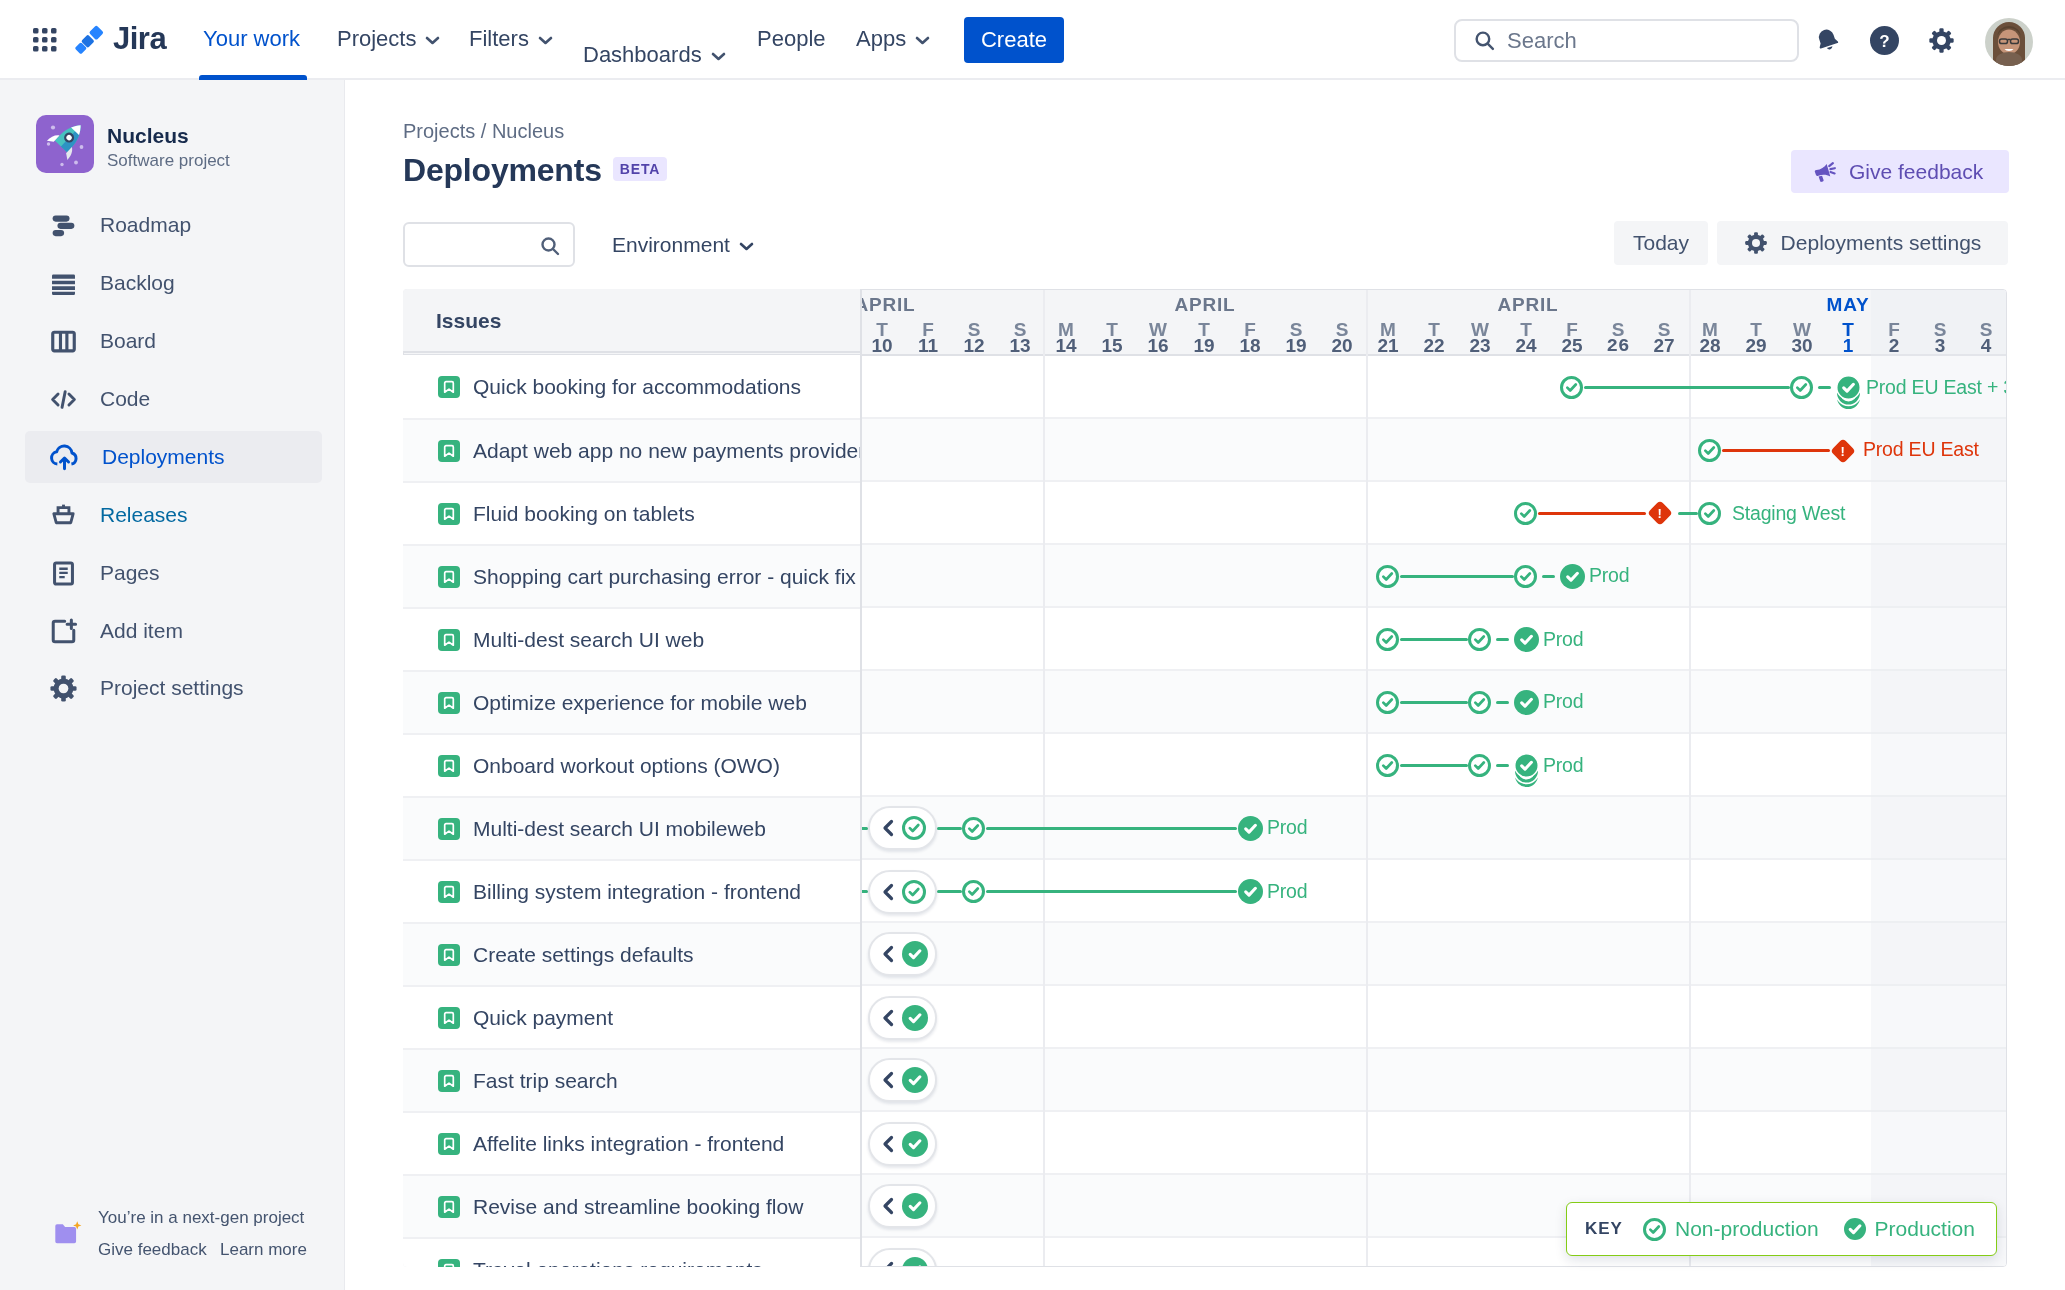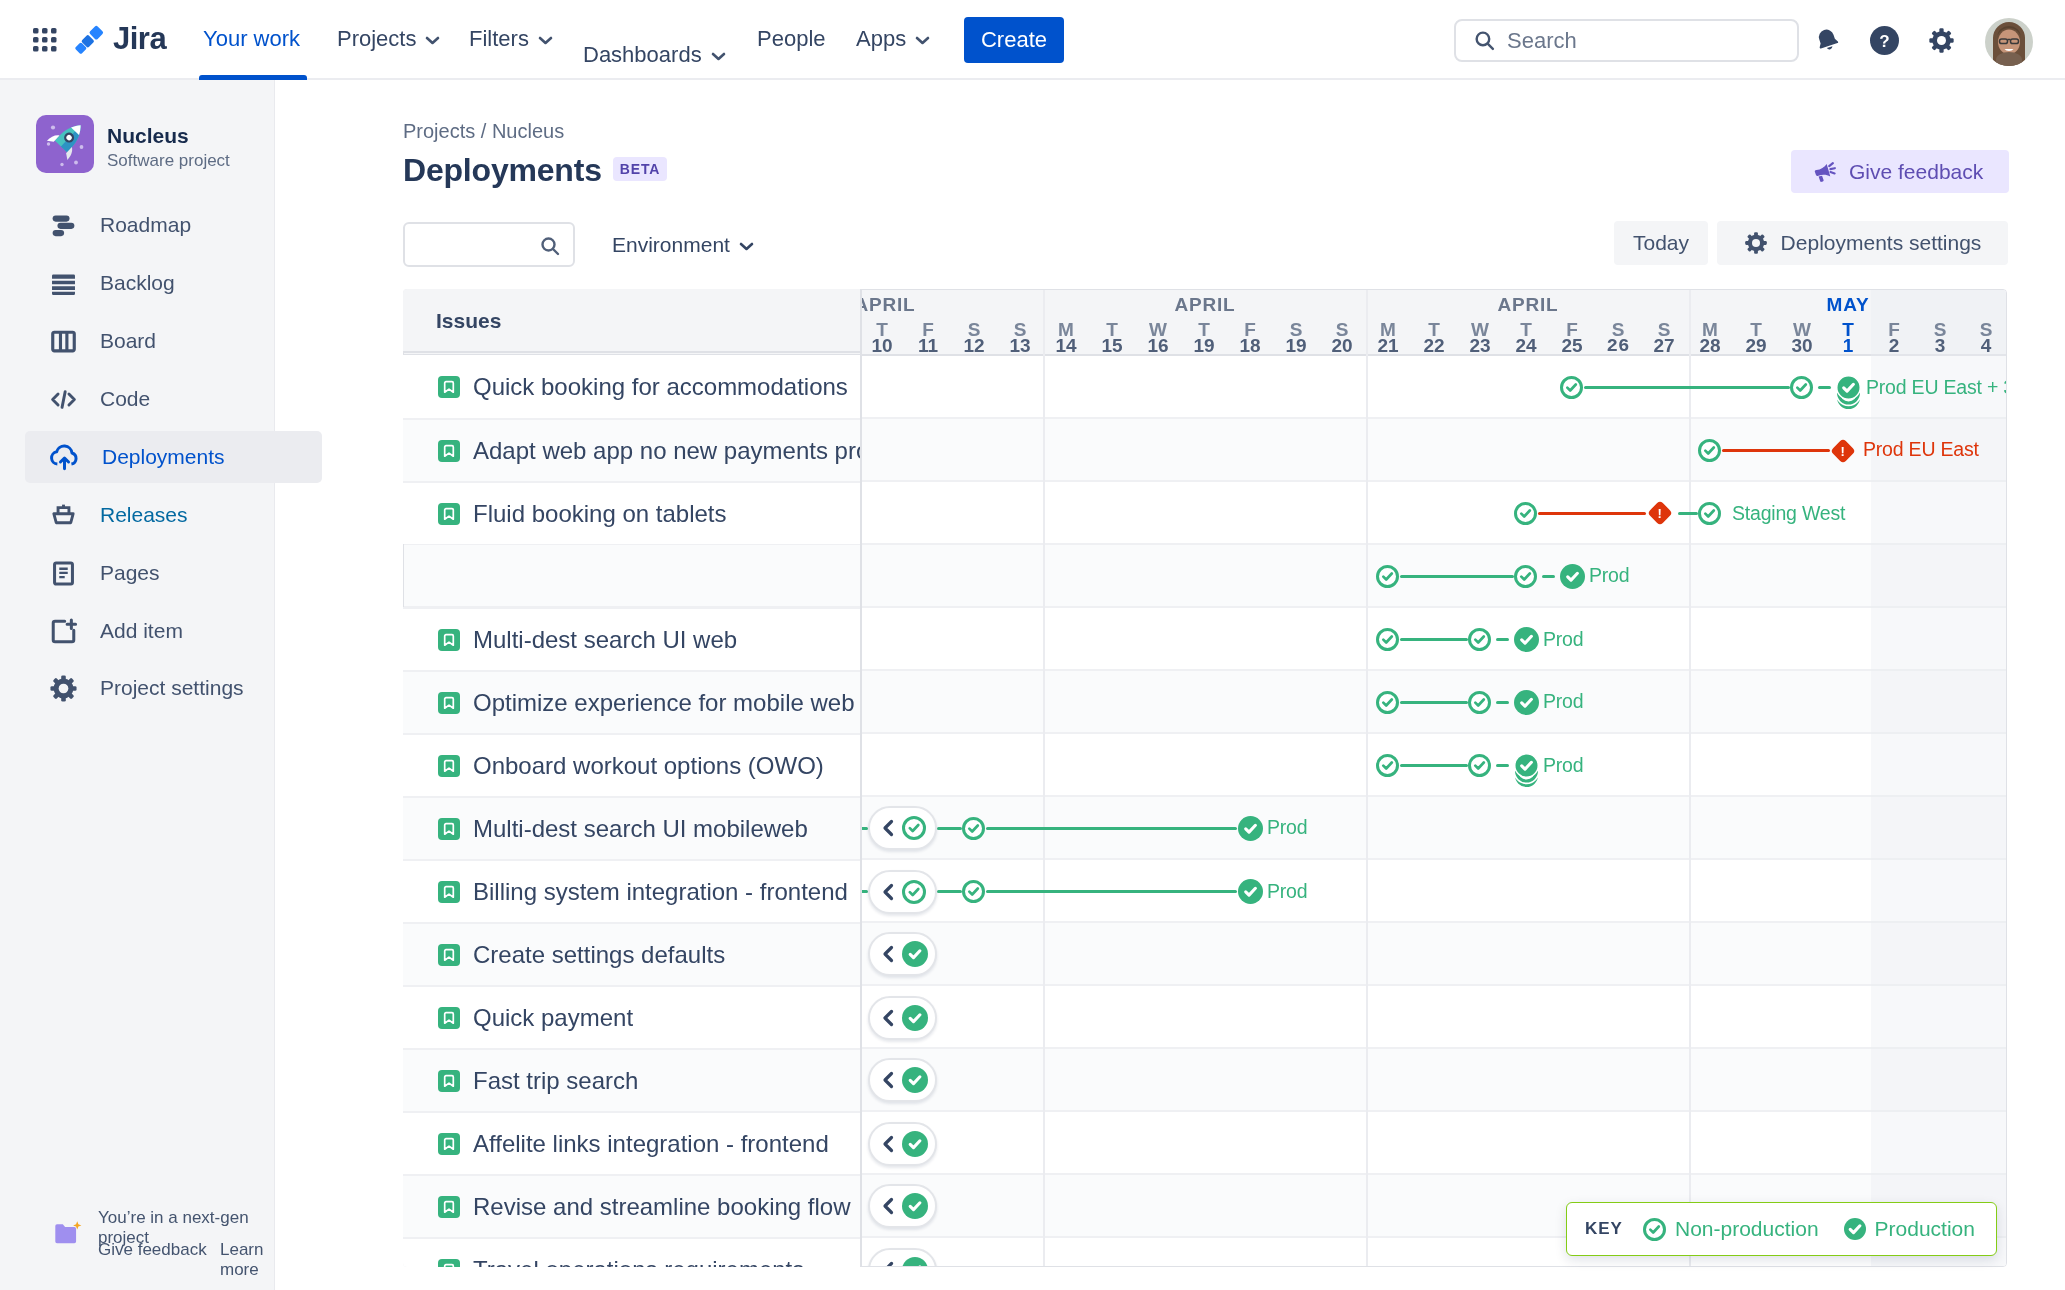"Nucleus" #sidebar { width: 275px -> 345px }
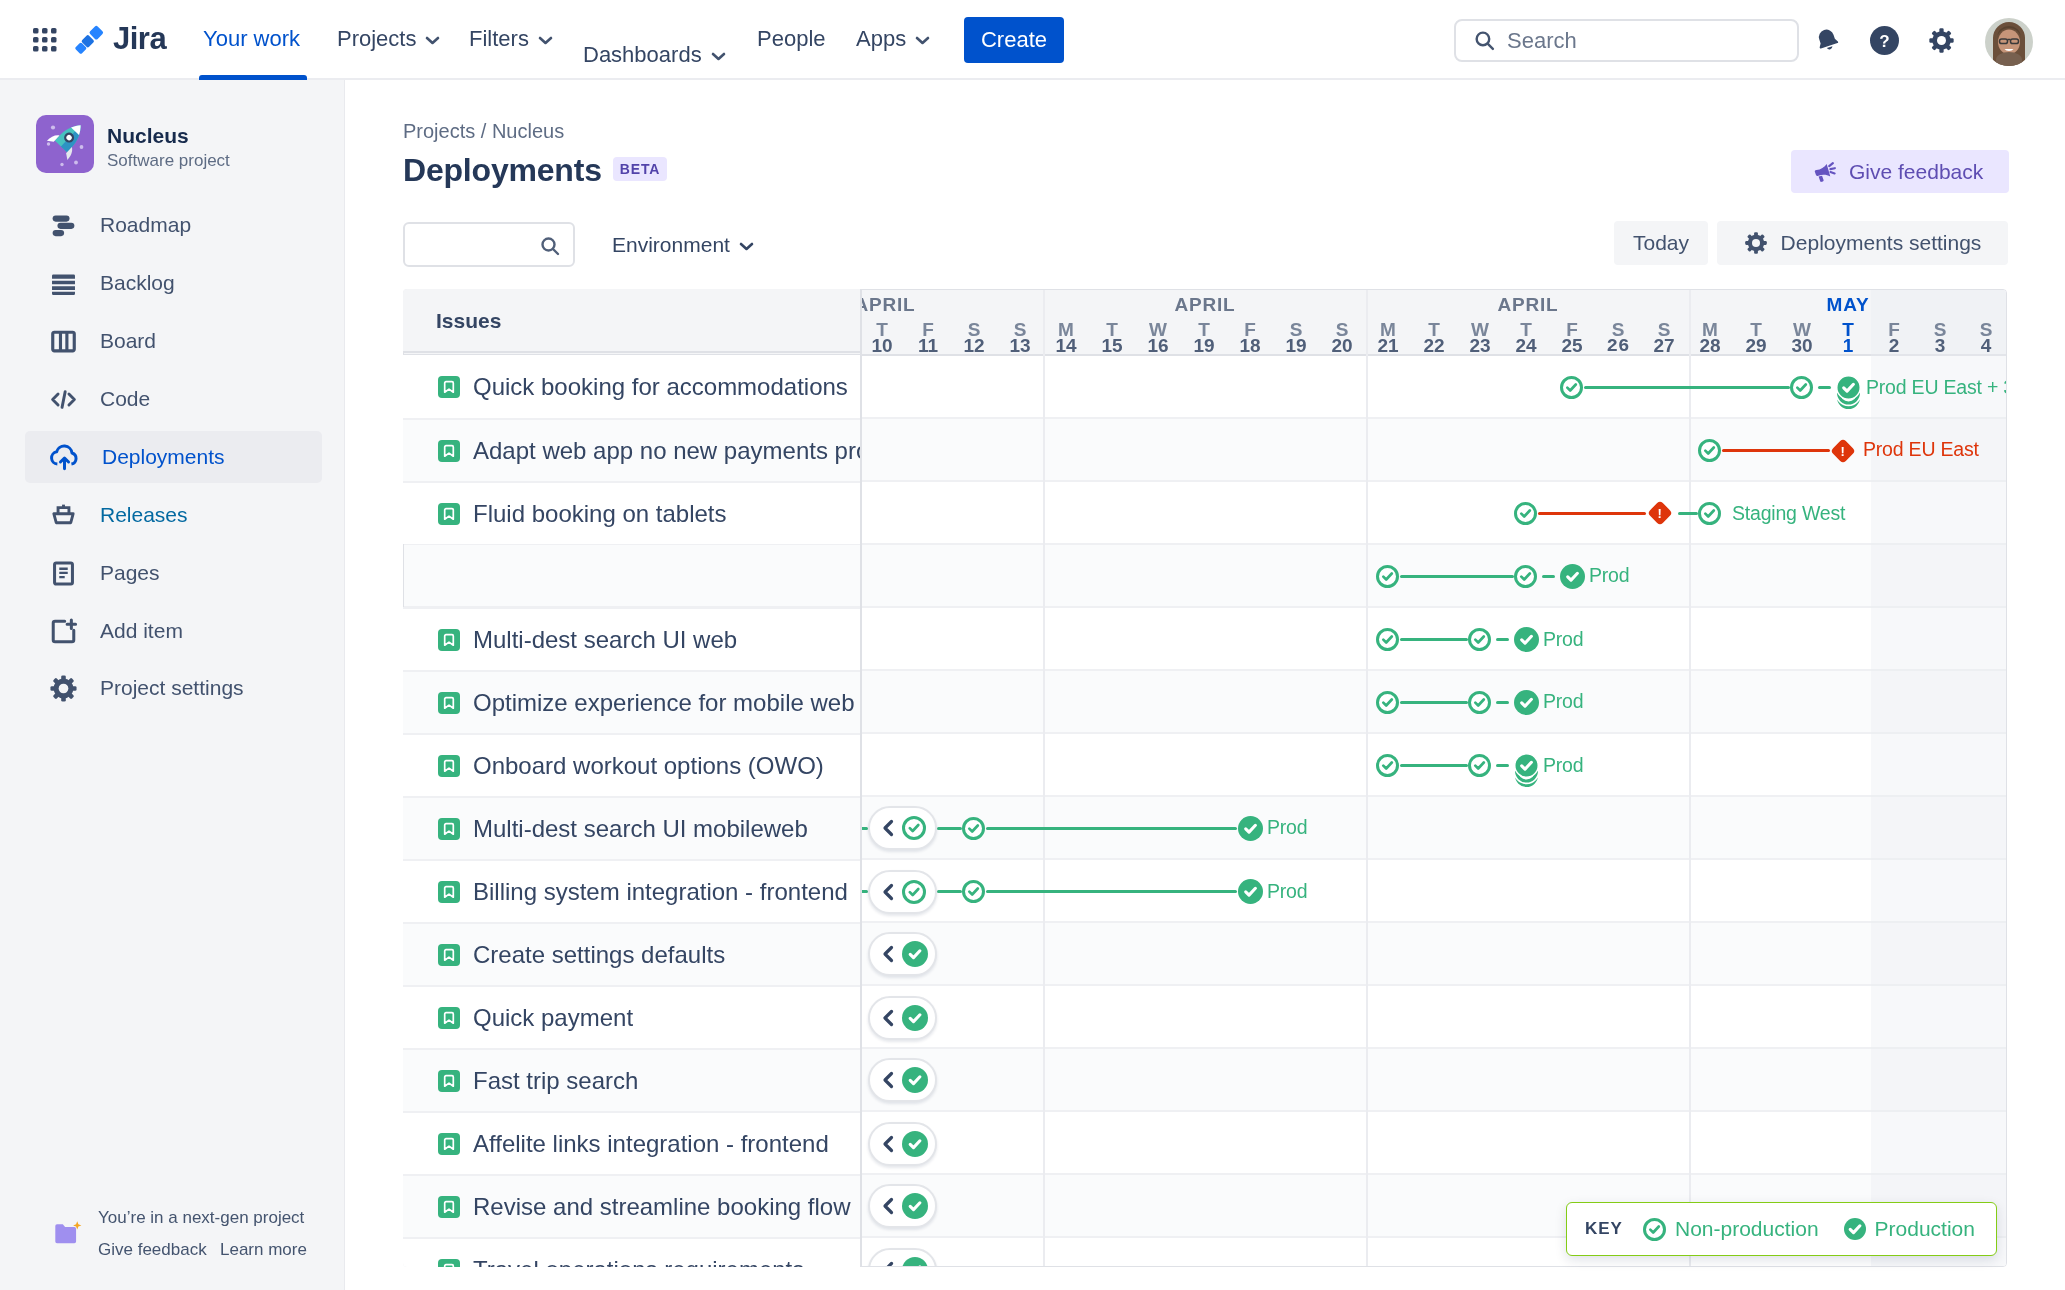"Quick booking for accommodations" .prow .txt { font-size: 24px -> 21px }
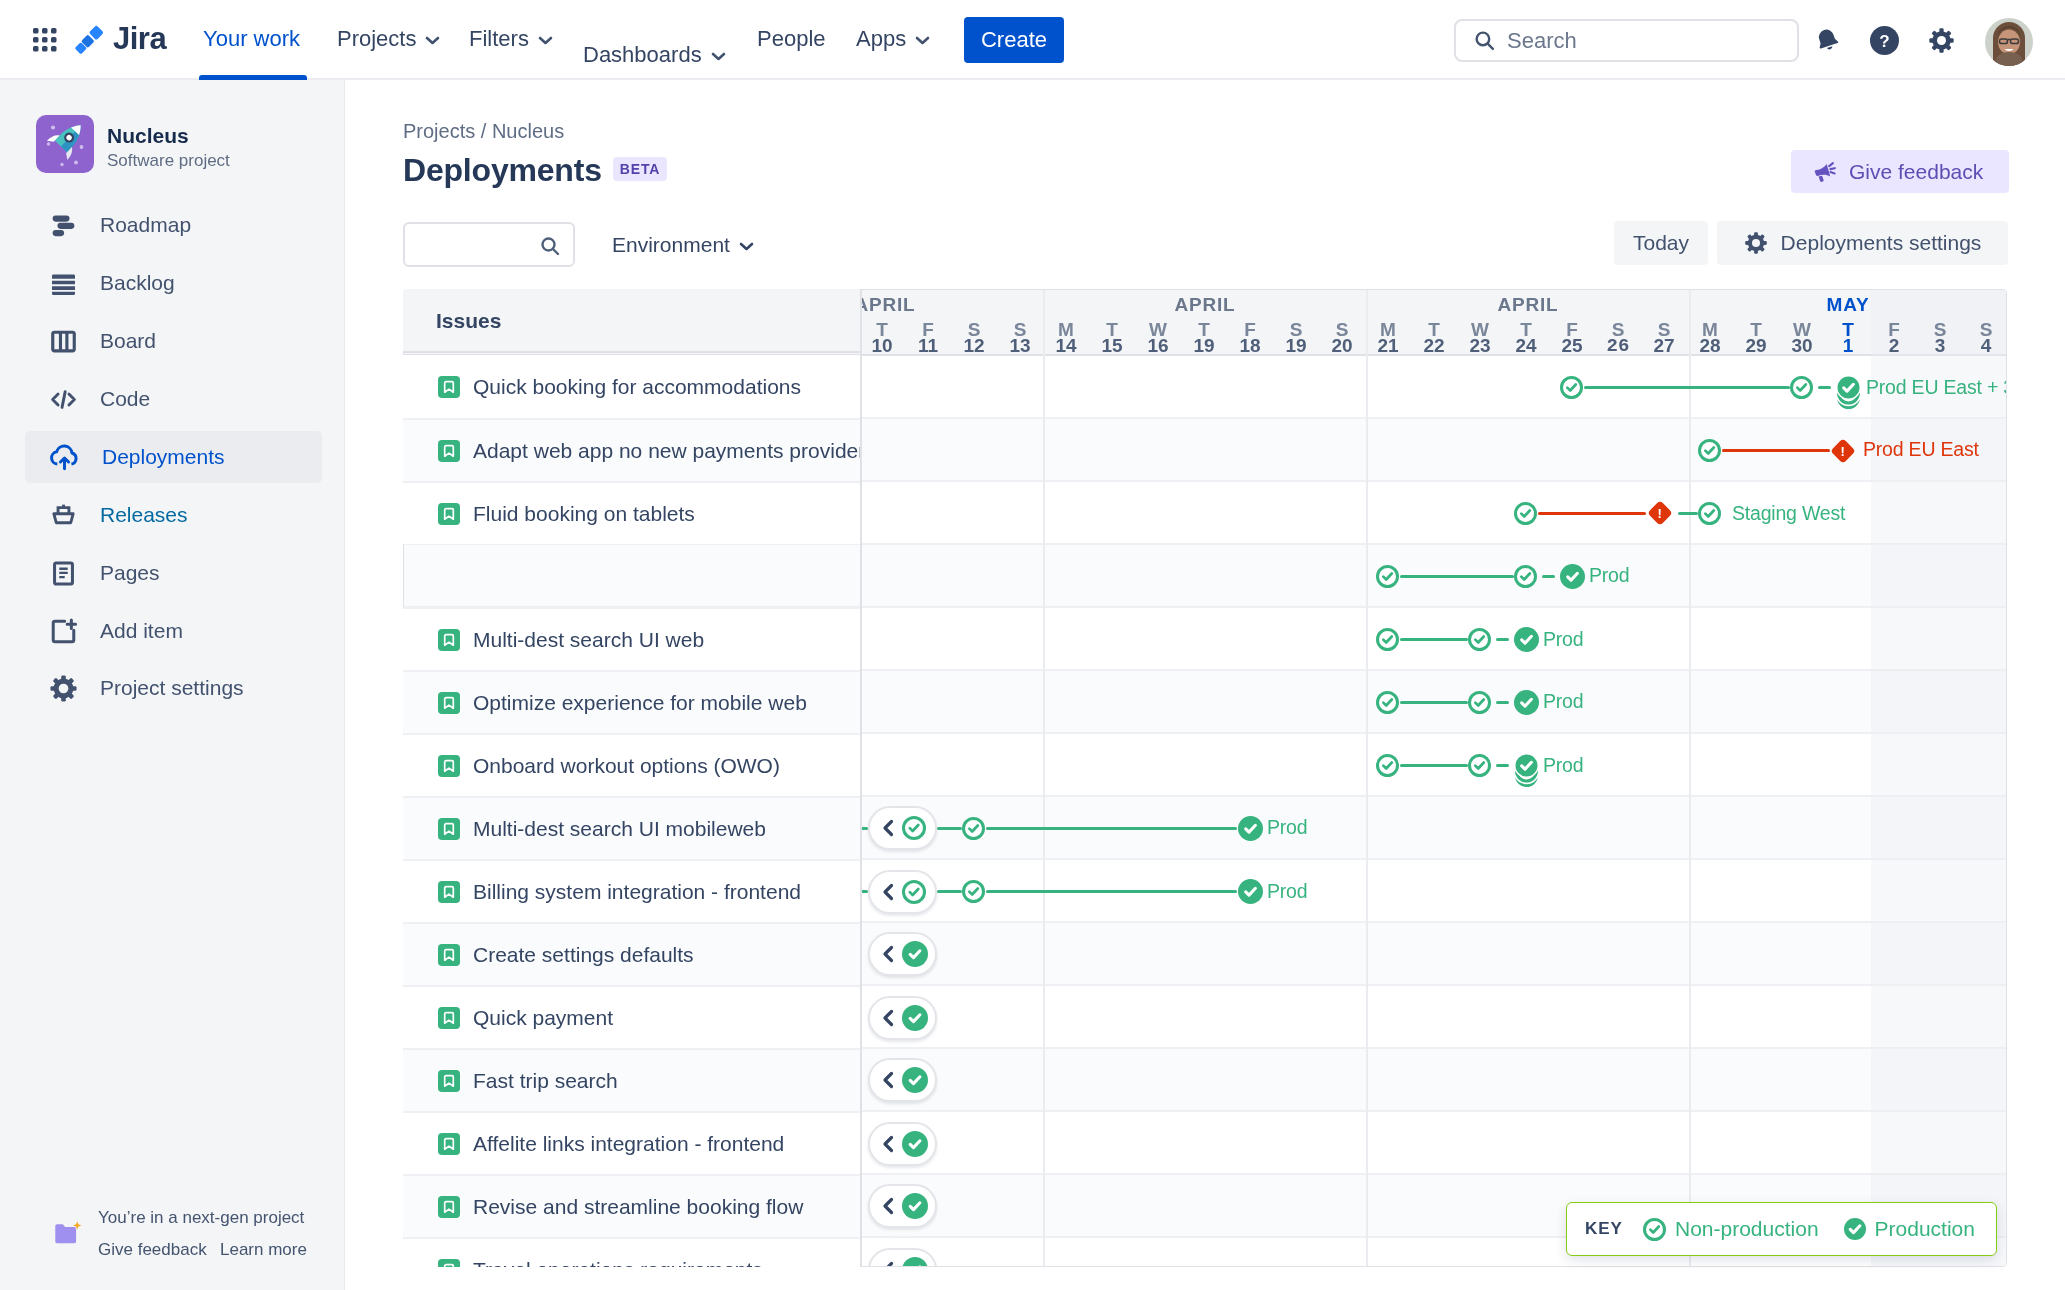"Shopping cart purchasing error -" div.prow { html: none -> <div> <svg> <rect></rect> <path></path> </svg> <span>Shopping cart purchasing error - quick fix</span> </div> }
